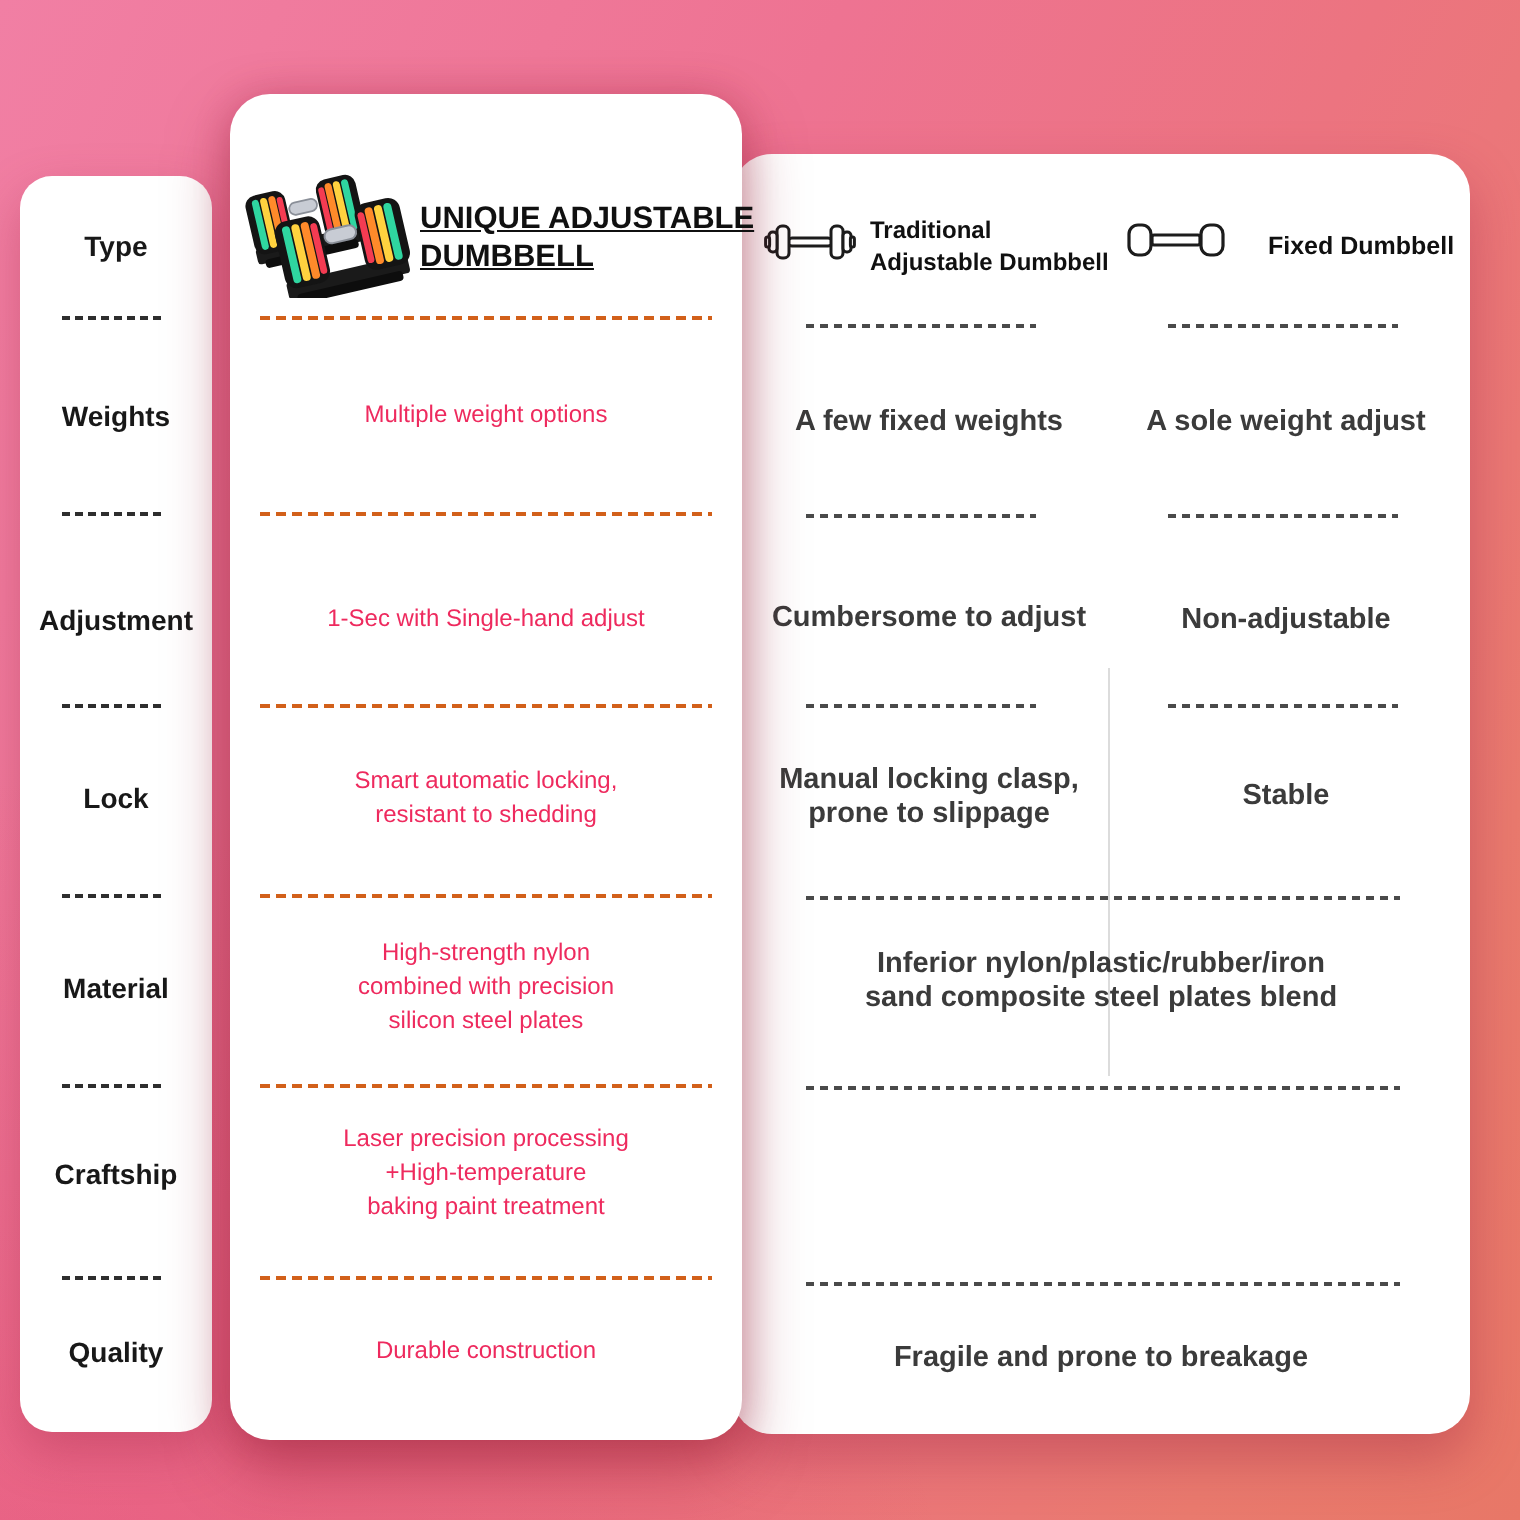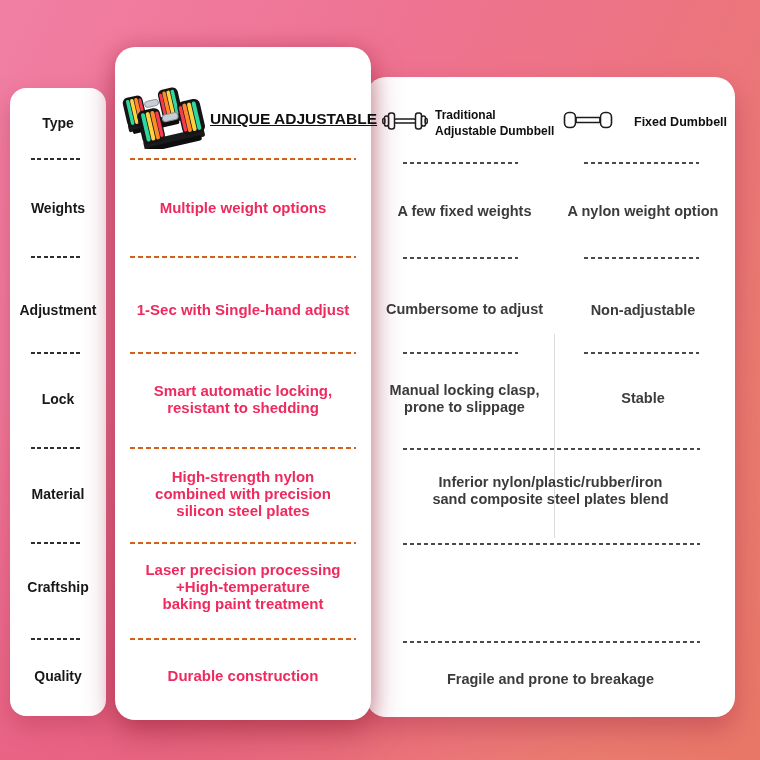"DUMBBELL" div.line { html: none -> <div>DUMBBELL</div> }
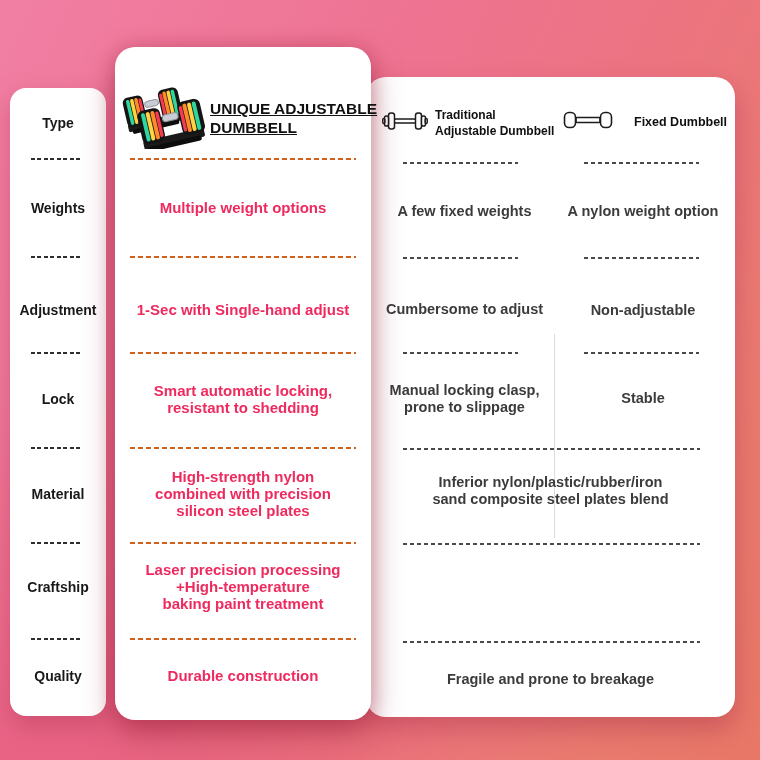"Multiple weight options" .uval { font-size: 15px -> 12px; font-weight: 700 -> 400 }
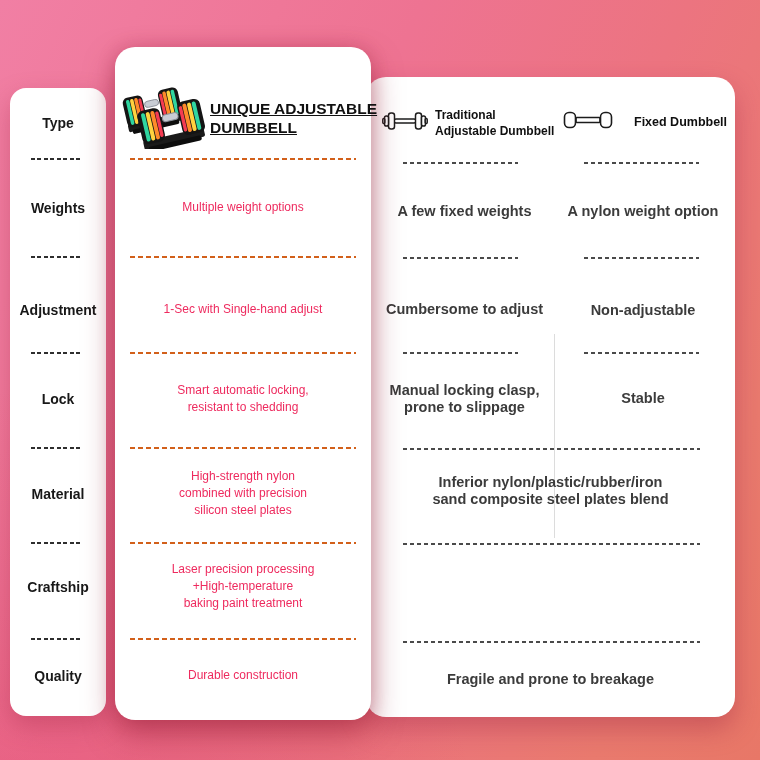"A nylon weight option" div.line { text: nylon weight option -> sole weight adjust }
